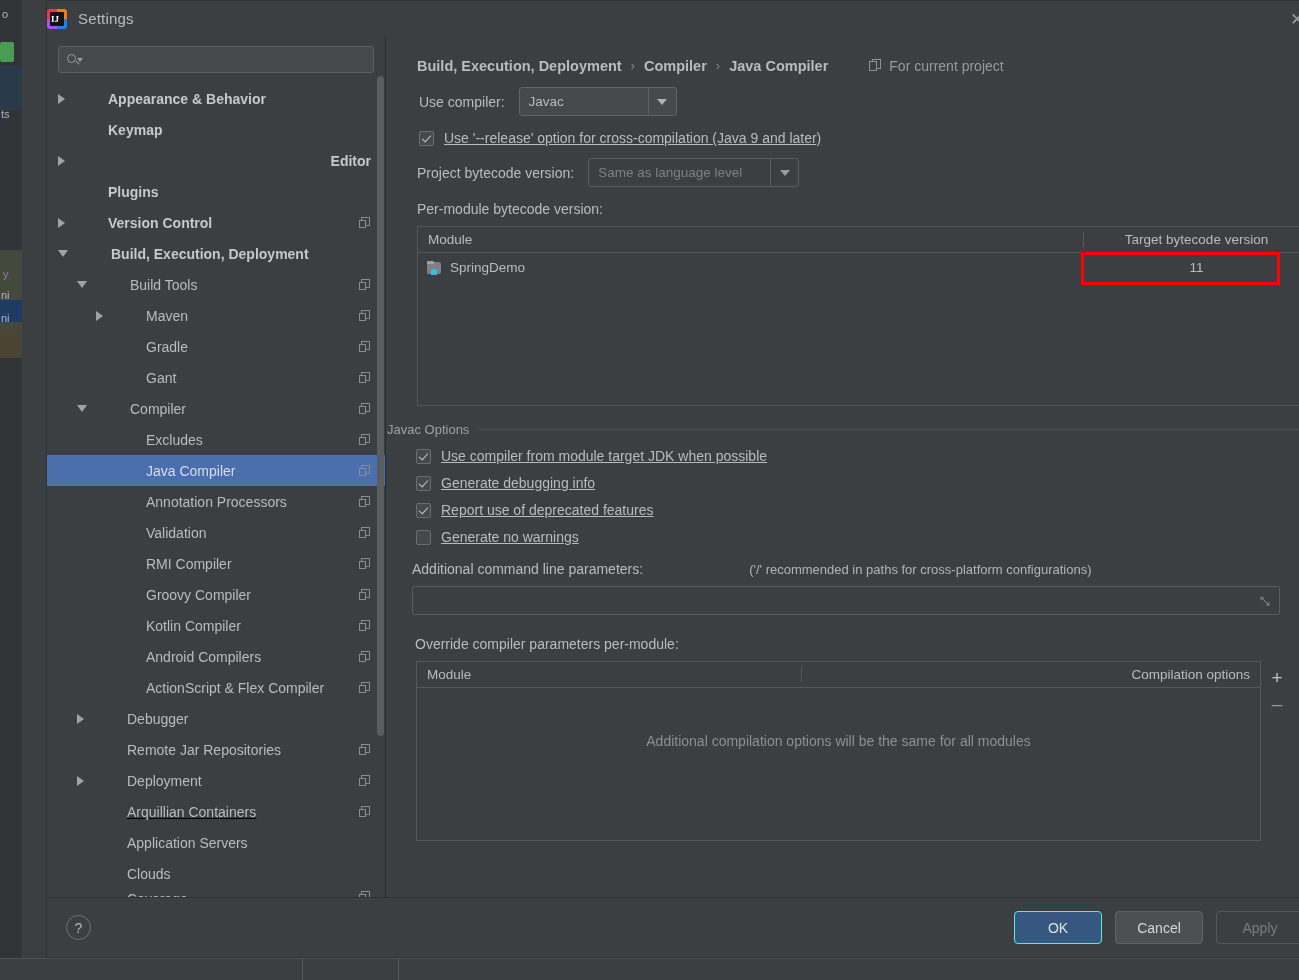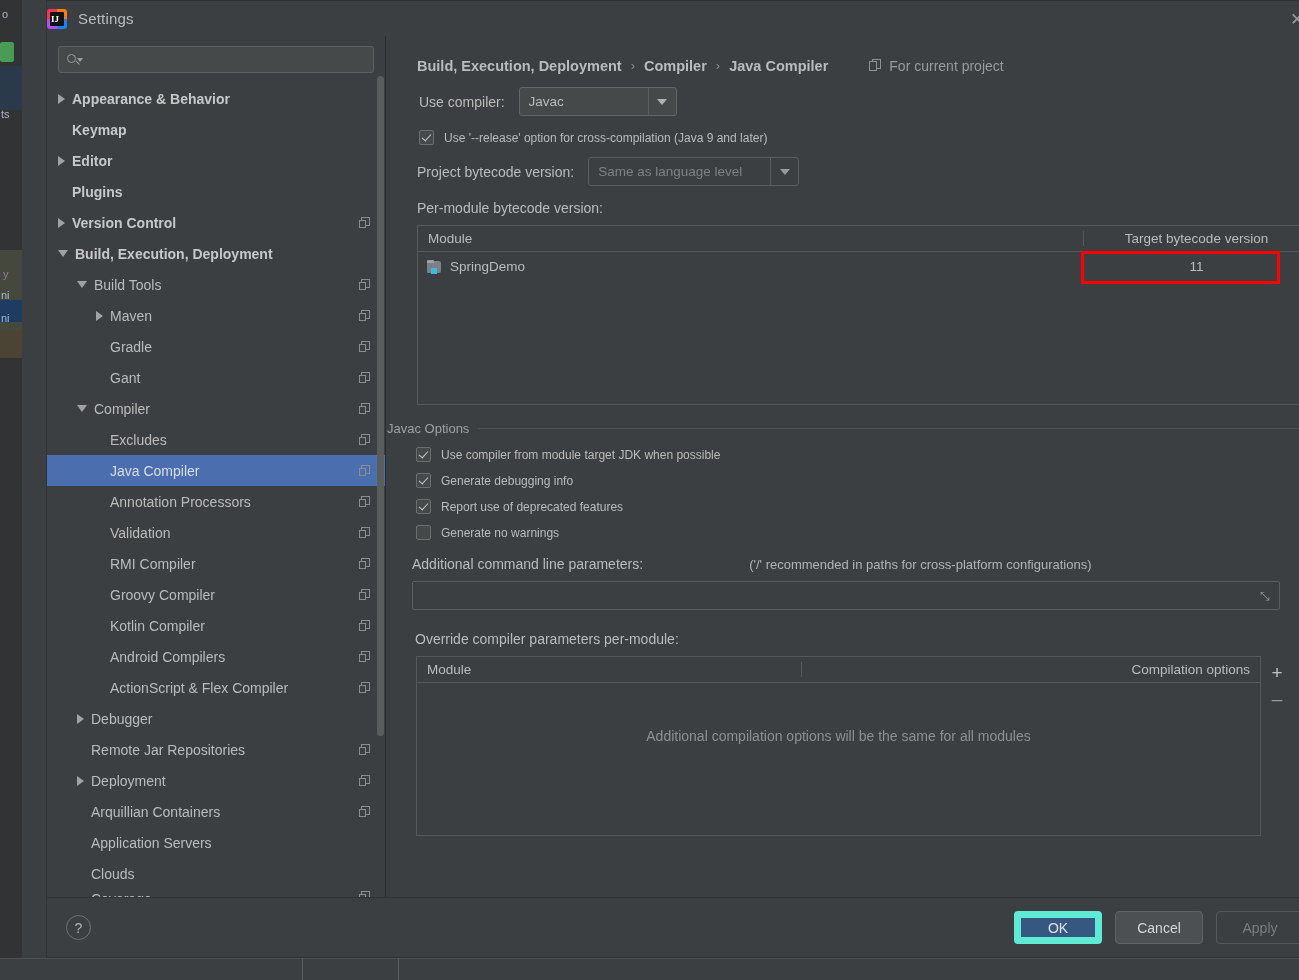"Appearance & Behavior" .tree-row { gap: none -> 36px }
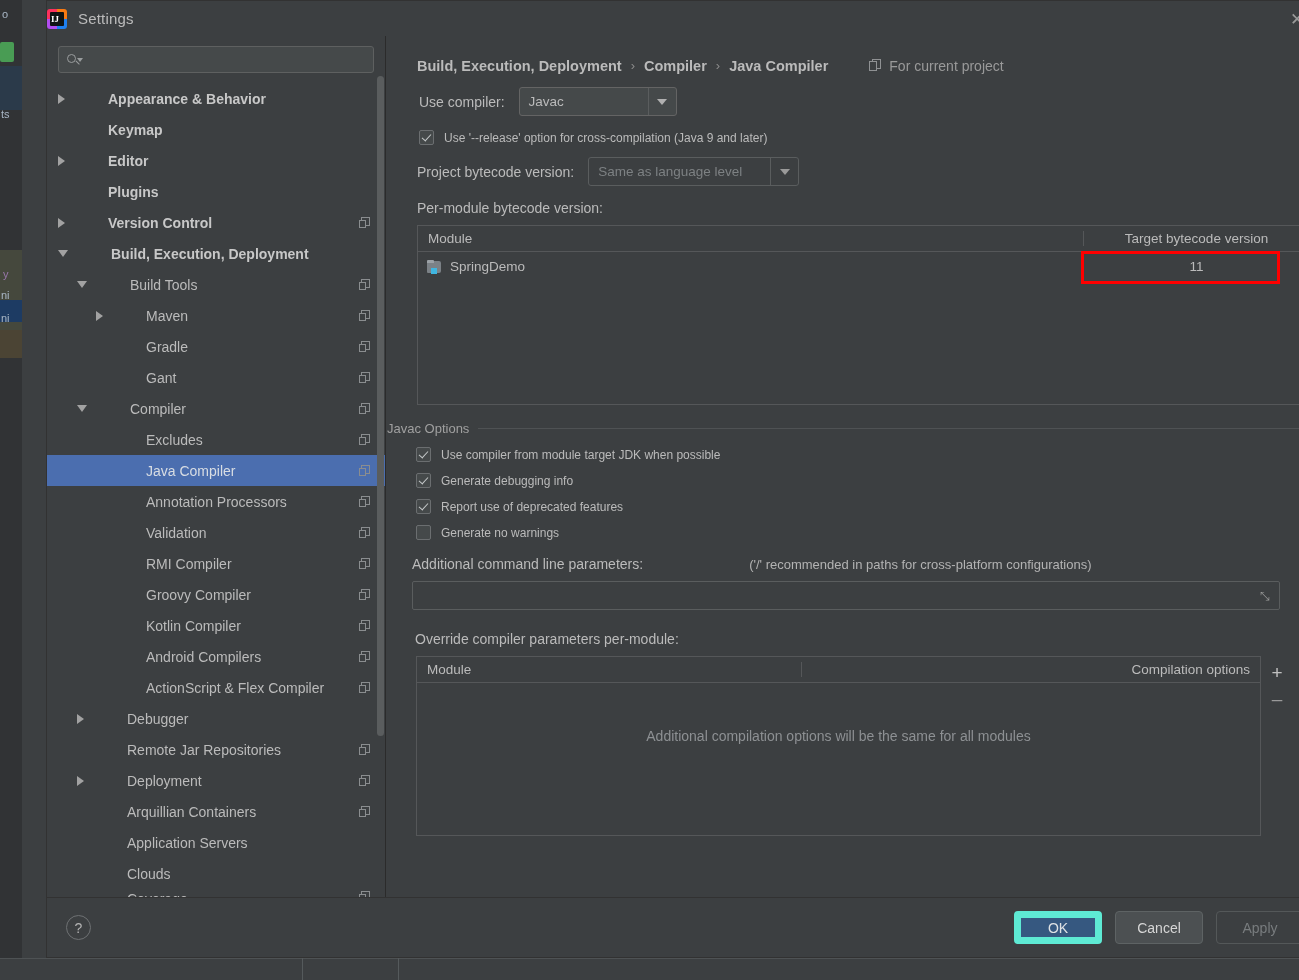"Use '--release' option for" .cb-label { font-size: 12px -> 14px; text-decoration: none -> underline }
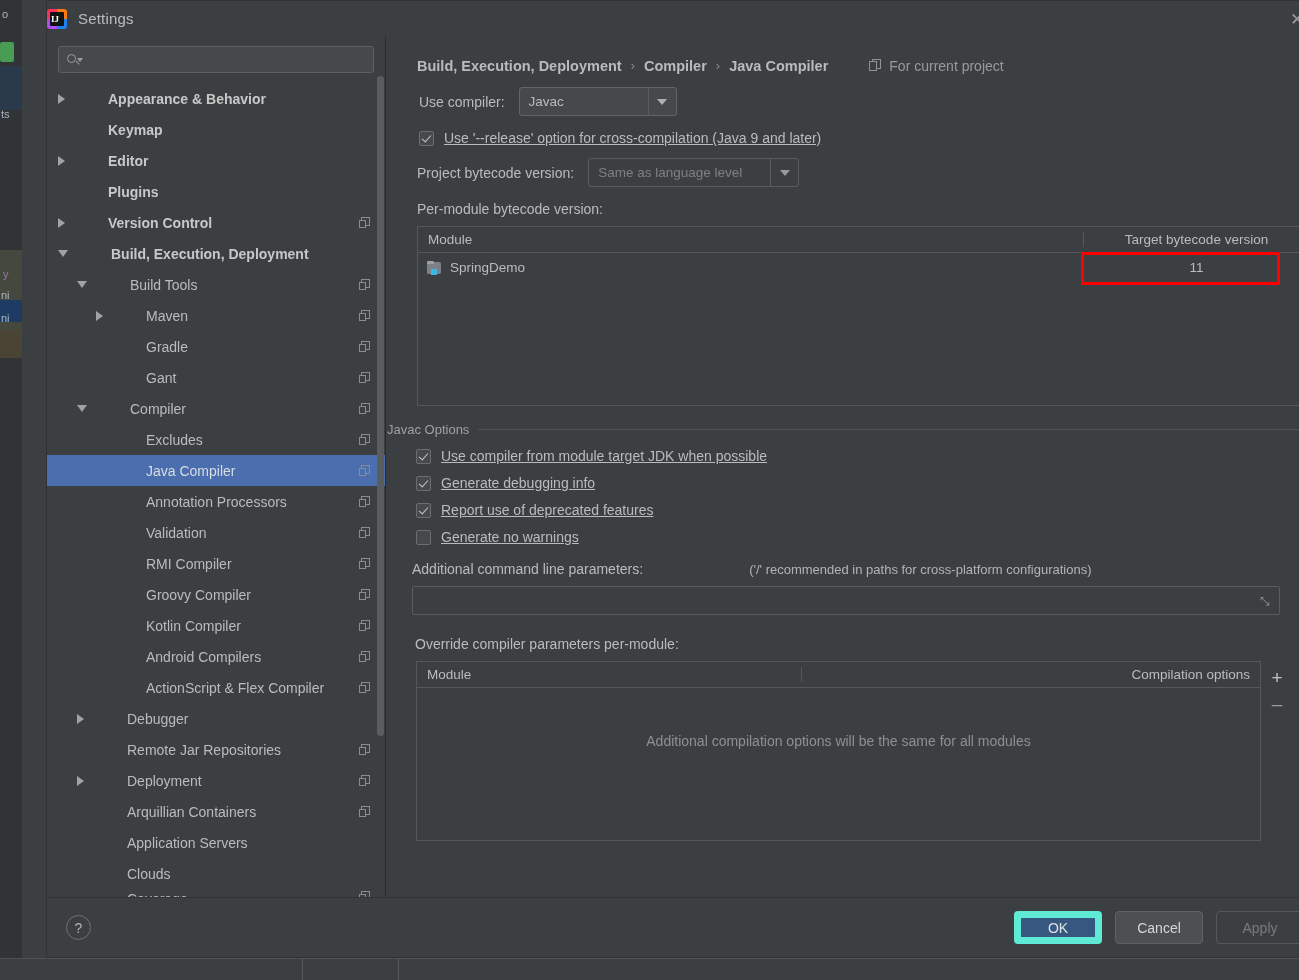"Editor" div.tree-row { justify-content: none -> space-between }
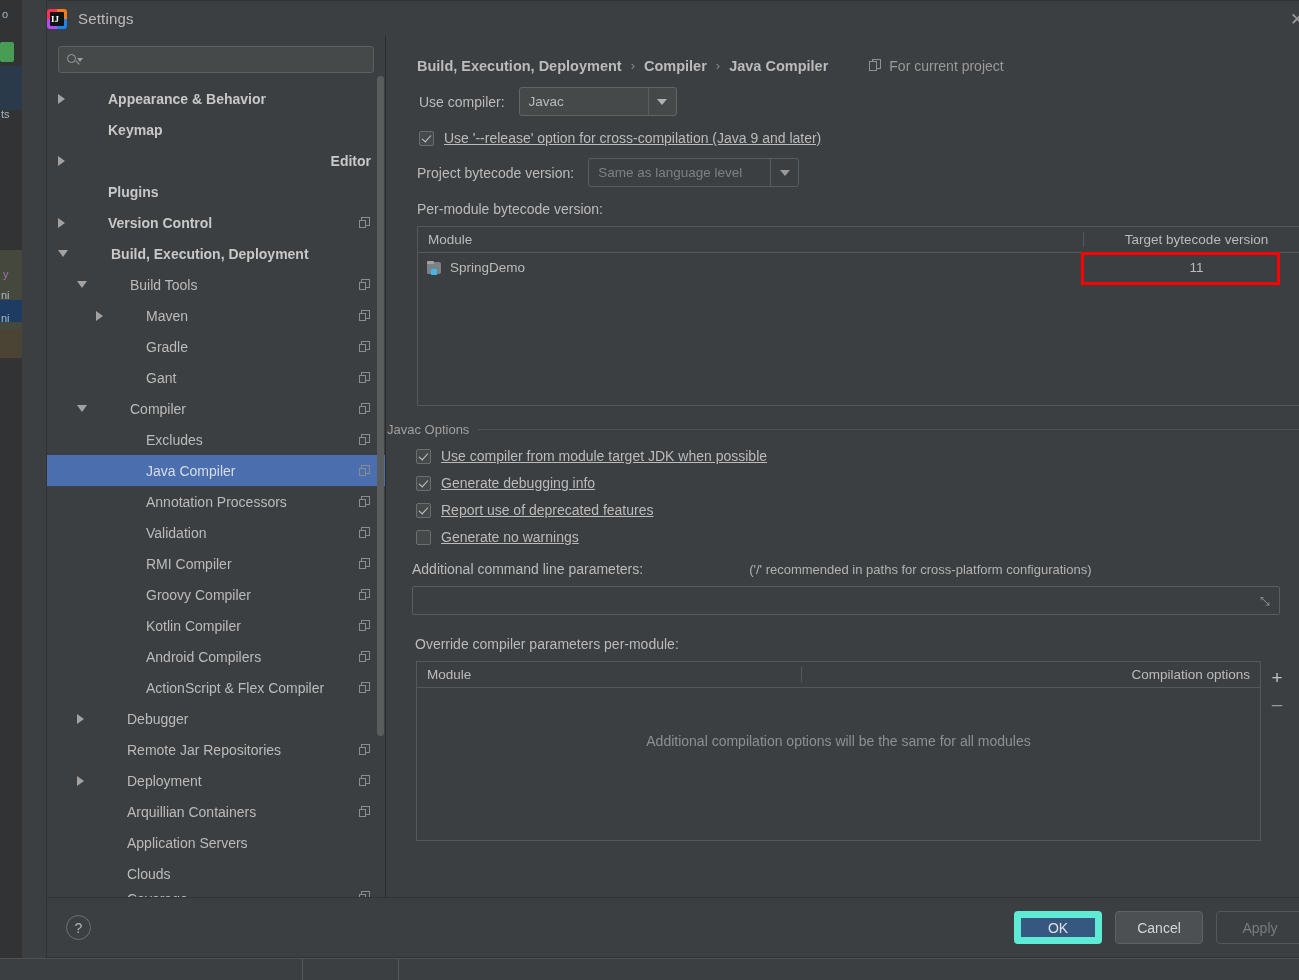"Arquillian Containers" div.tree-row { text-decoration: none -> underline }
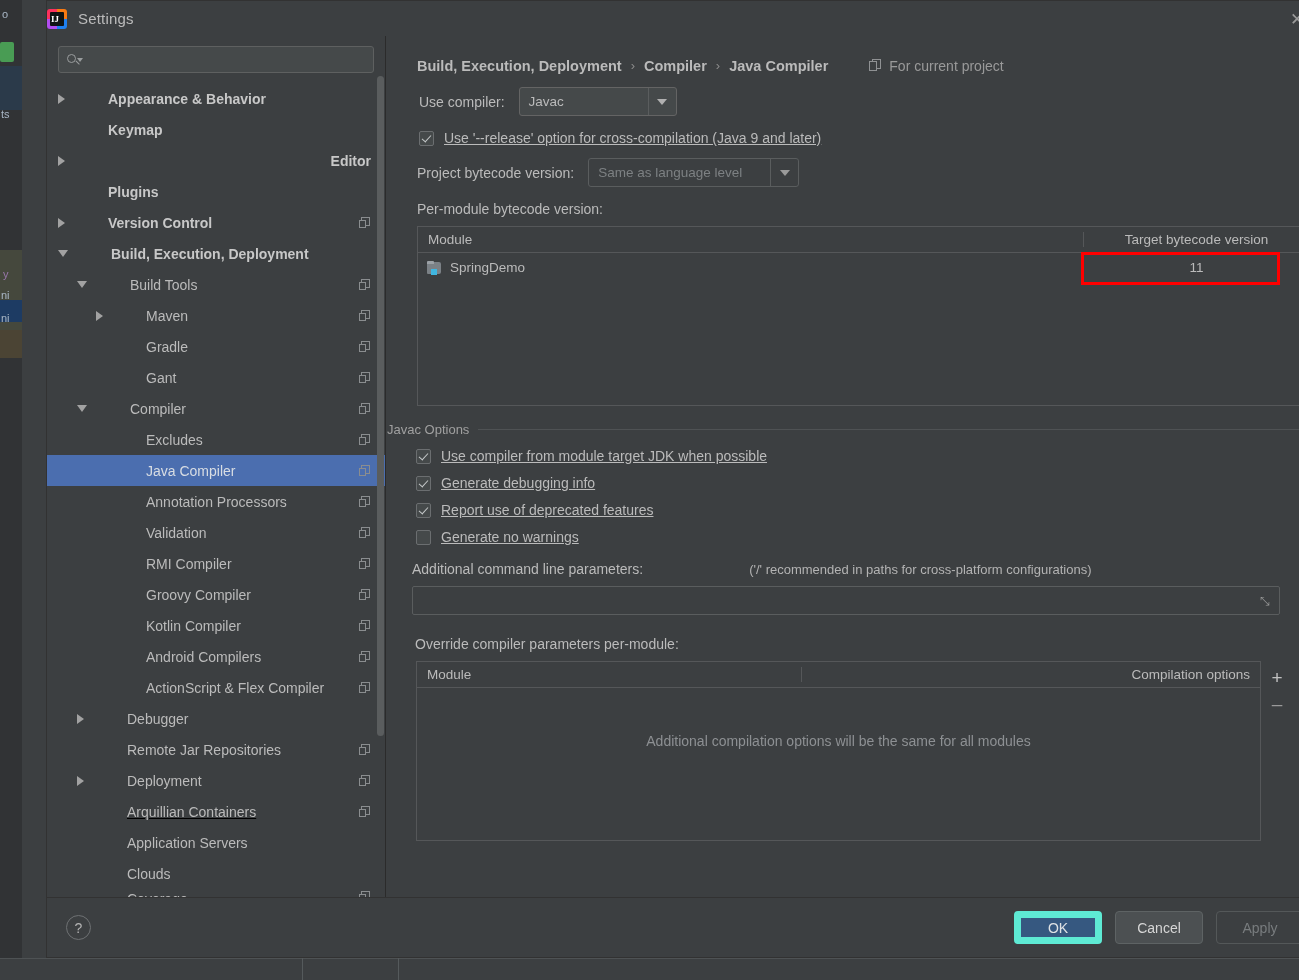"OK" .dlg-btn.primary { border: 7px solid #5eead4 -> 1px solid #5eead4 }
